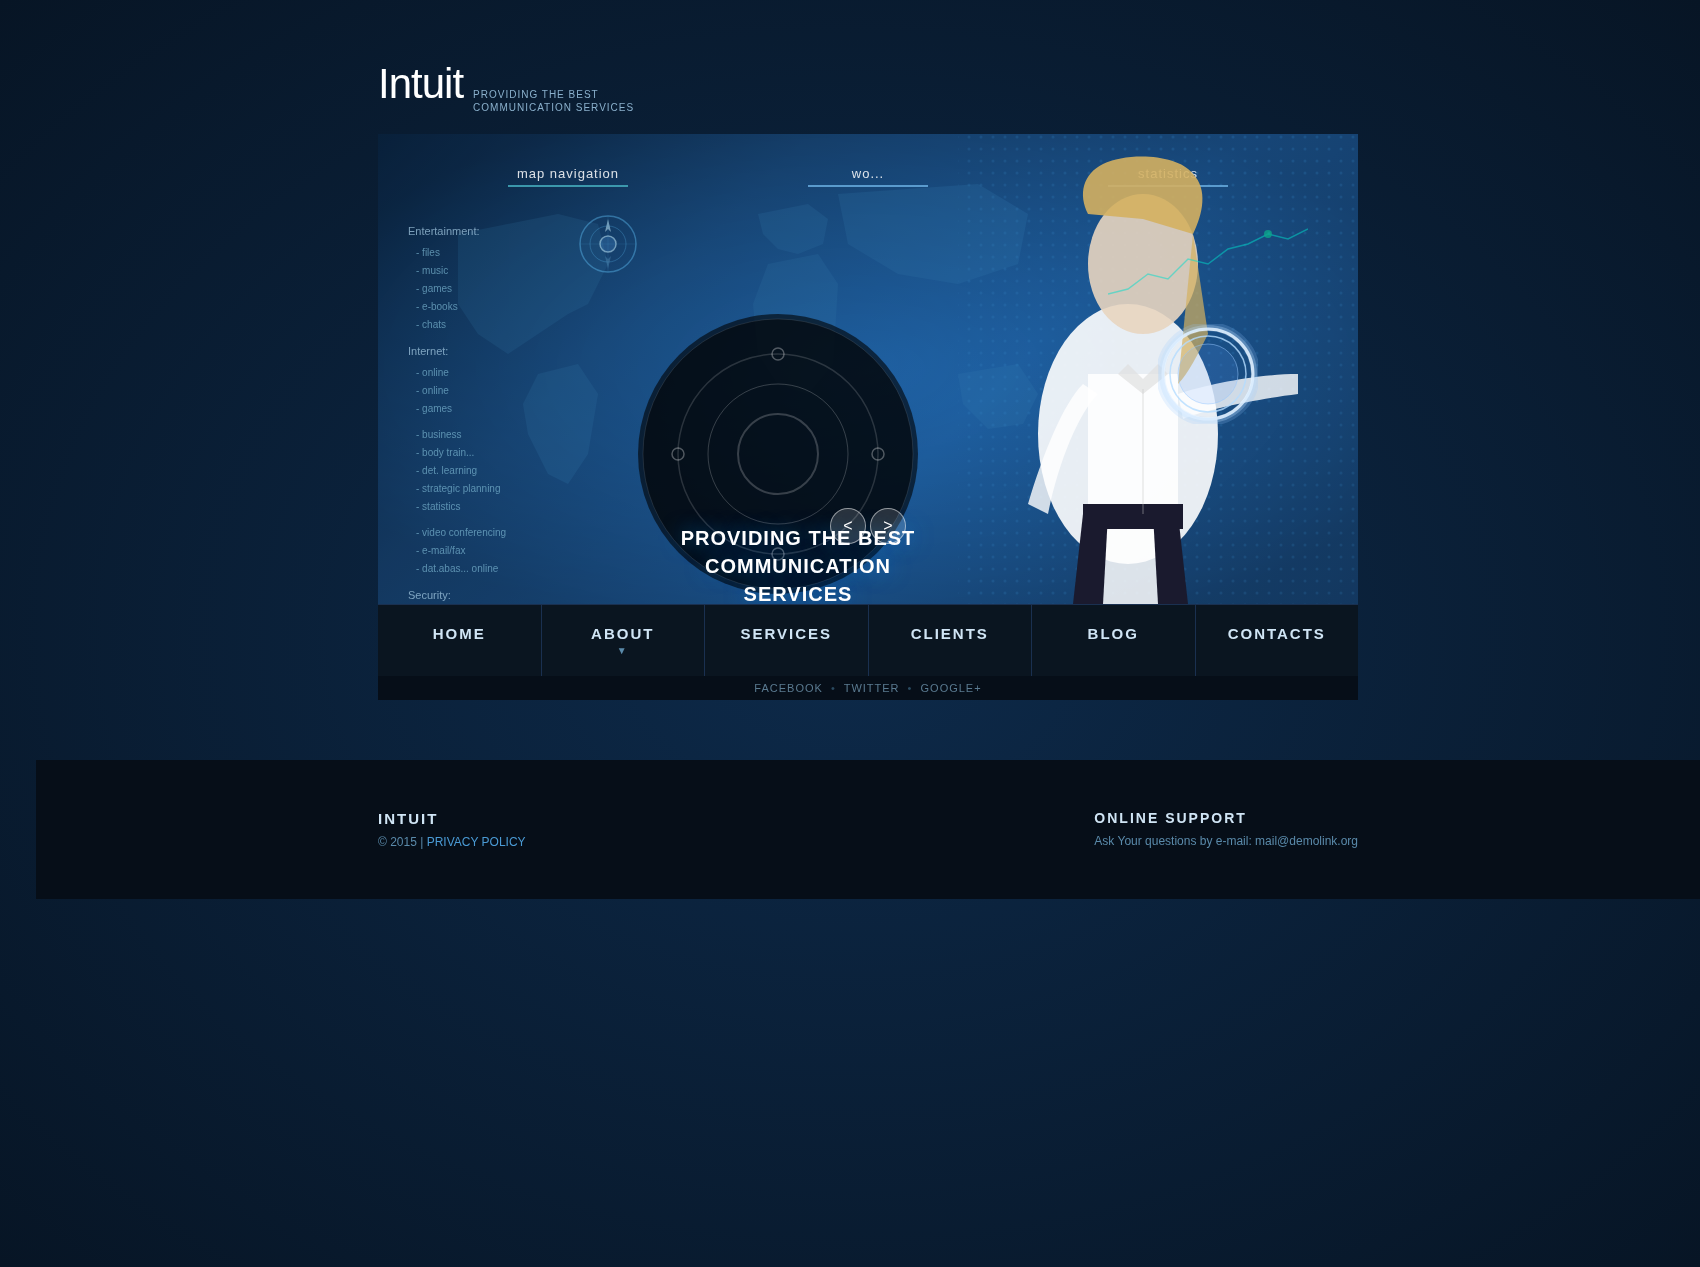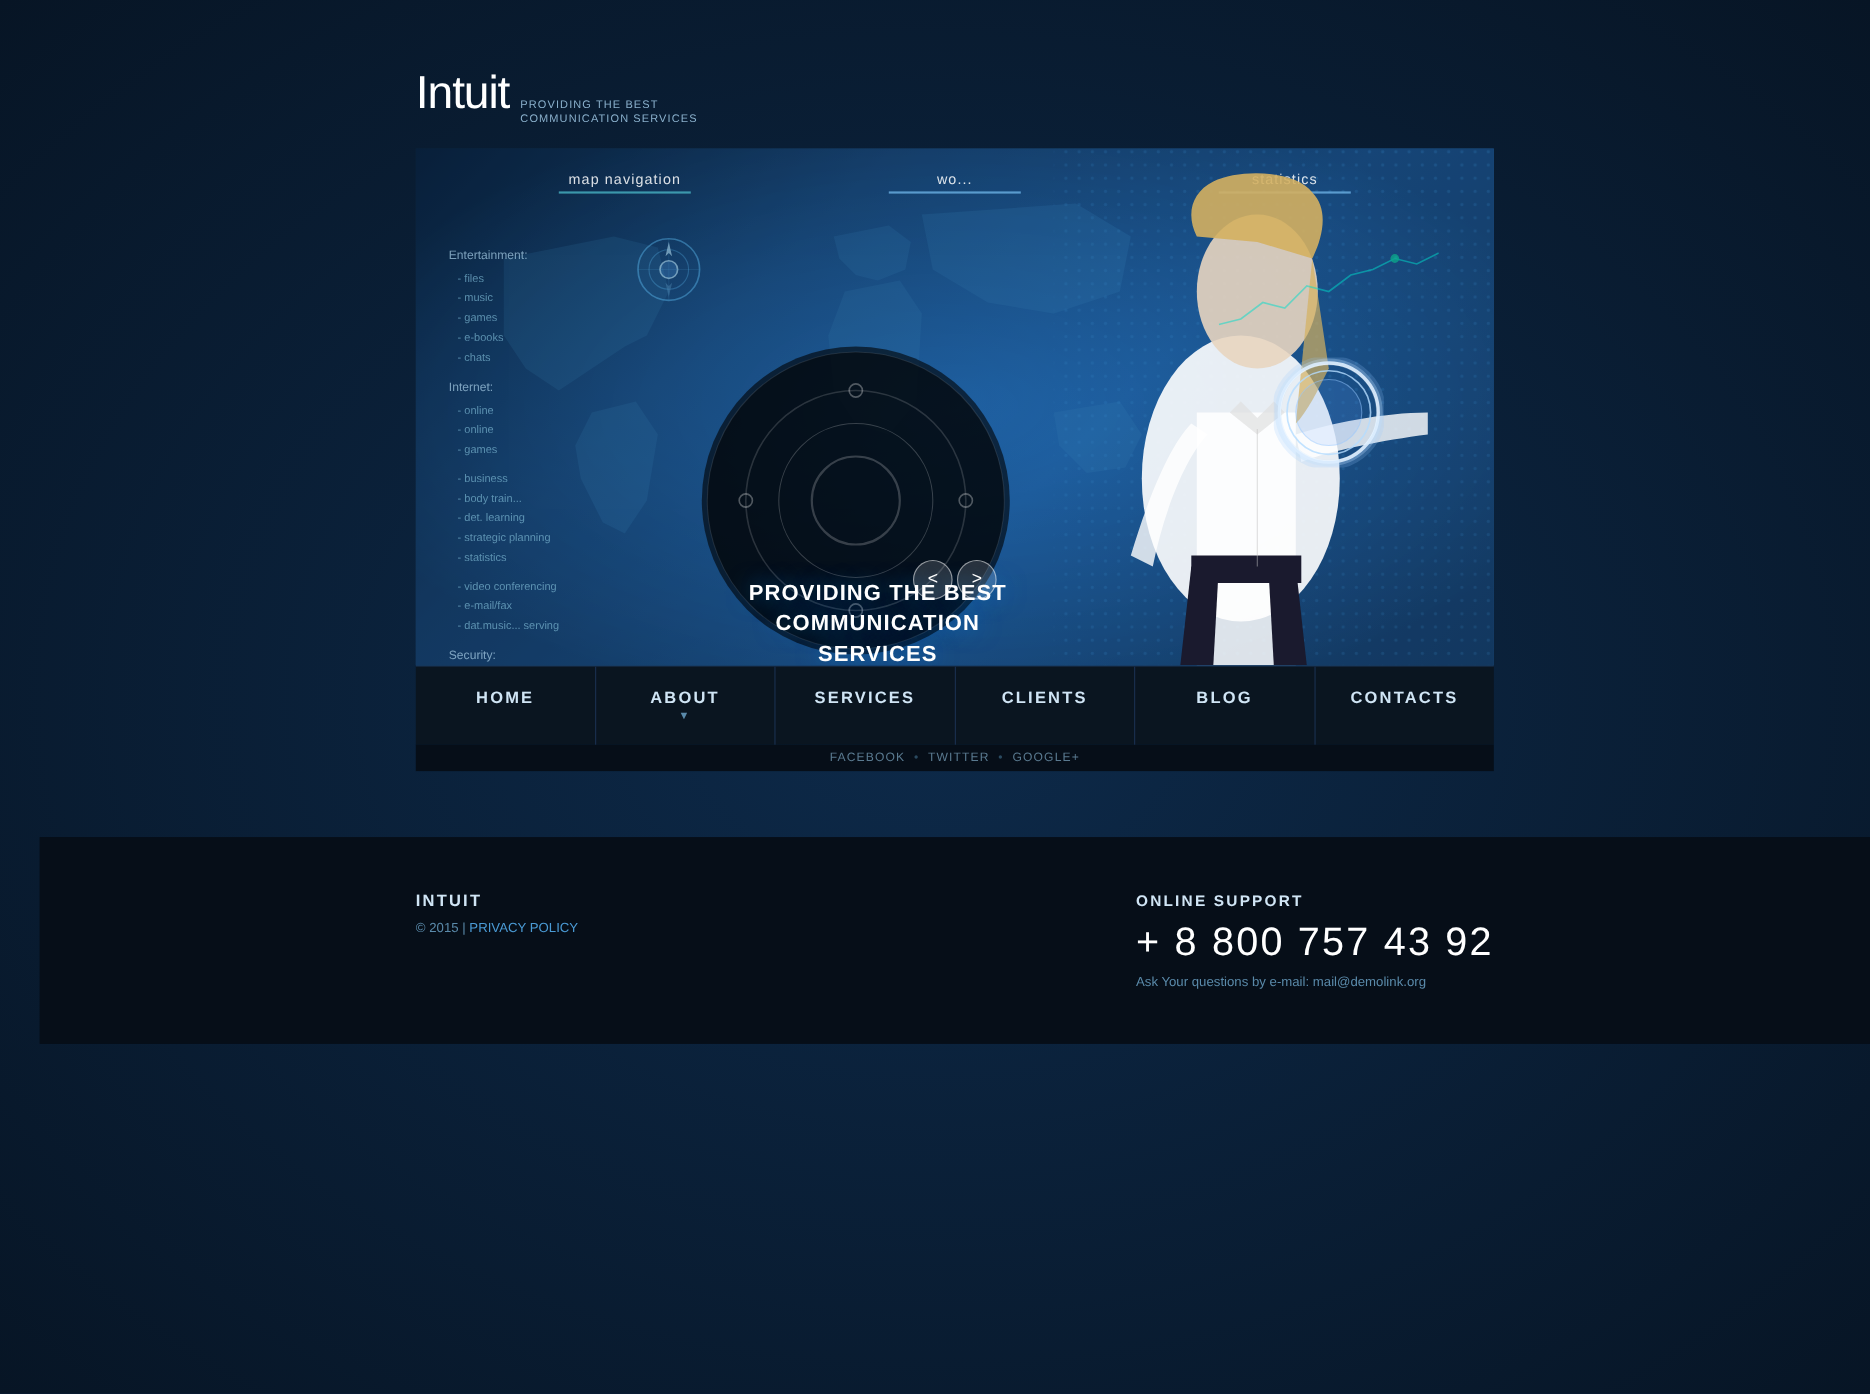"map navigation" .hud-top { top: 10px -> 22px }
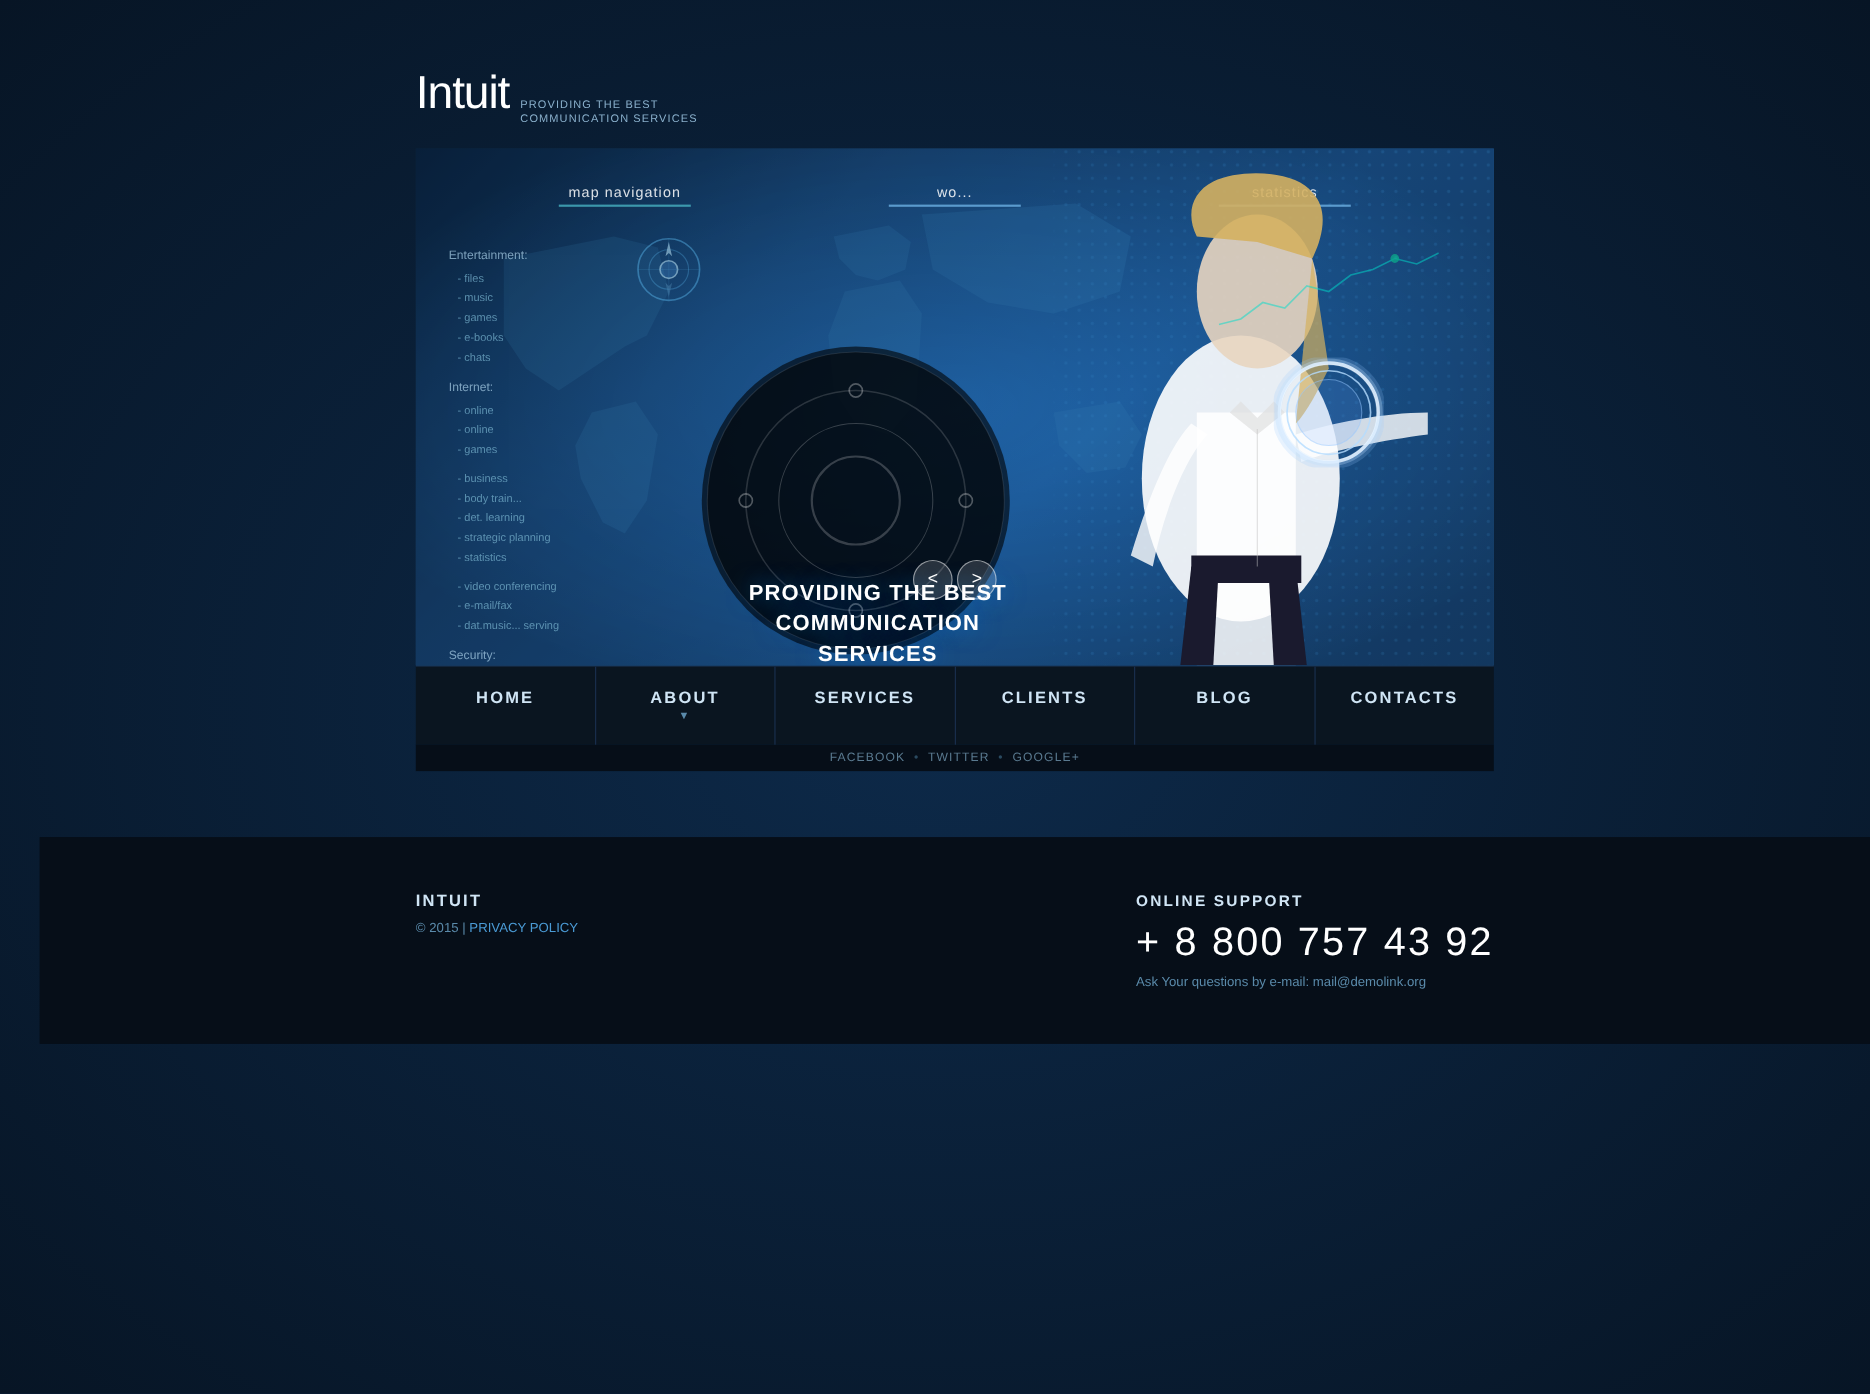"- dat.music... serving" div.panel-item { text: dat.music... serving -> dat.abas... online }
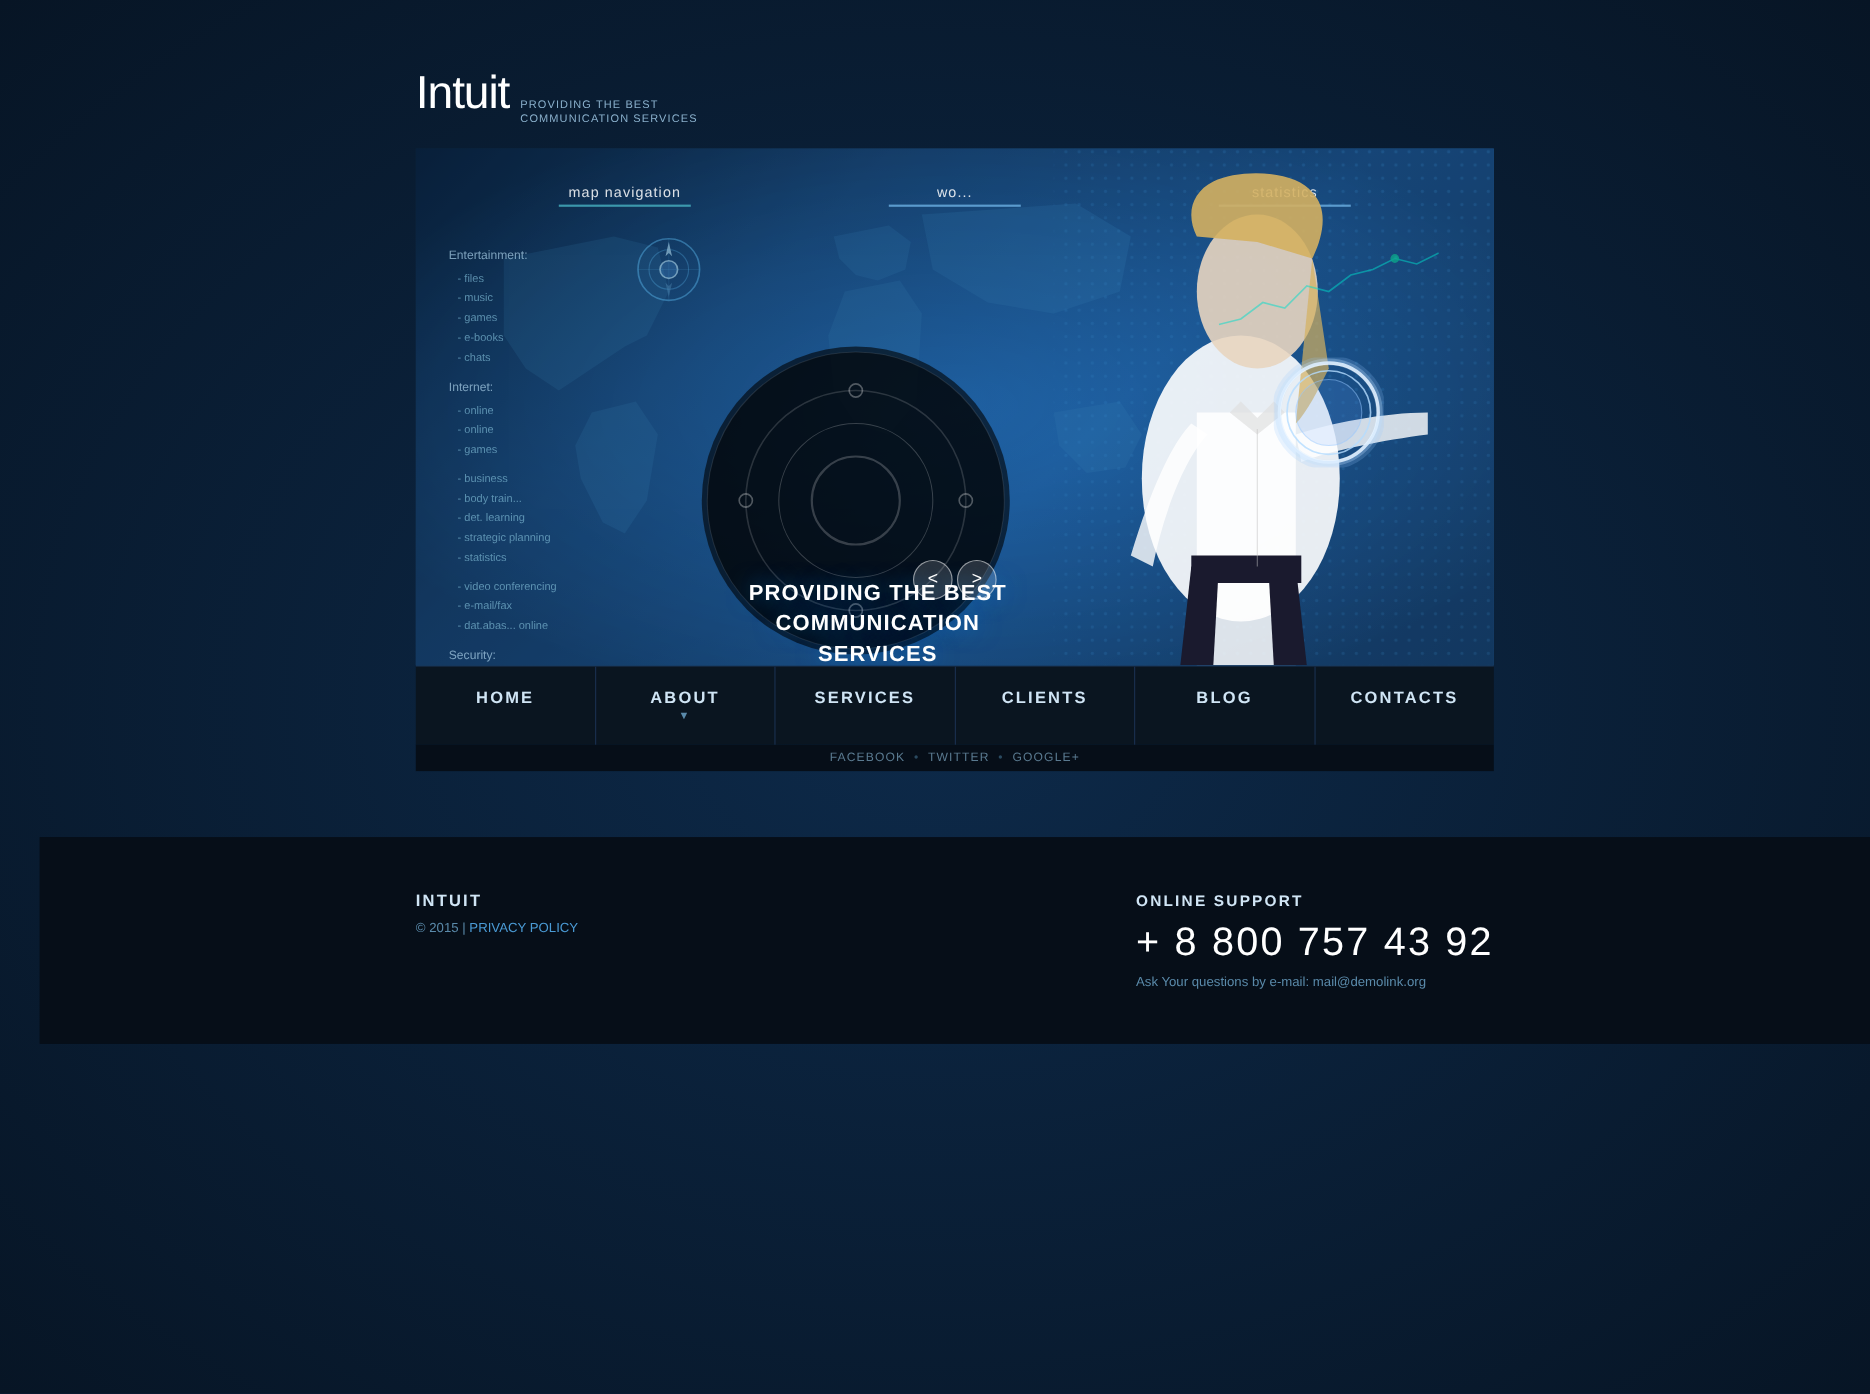"+ 8 800 757 43" div.phone { html: <div>+ 8 800 757 43 92</div> -> none }
